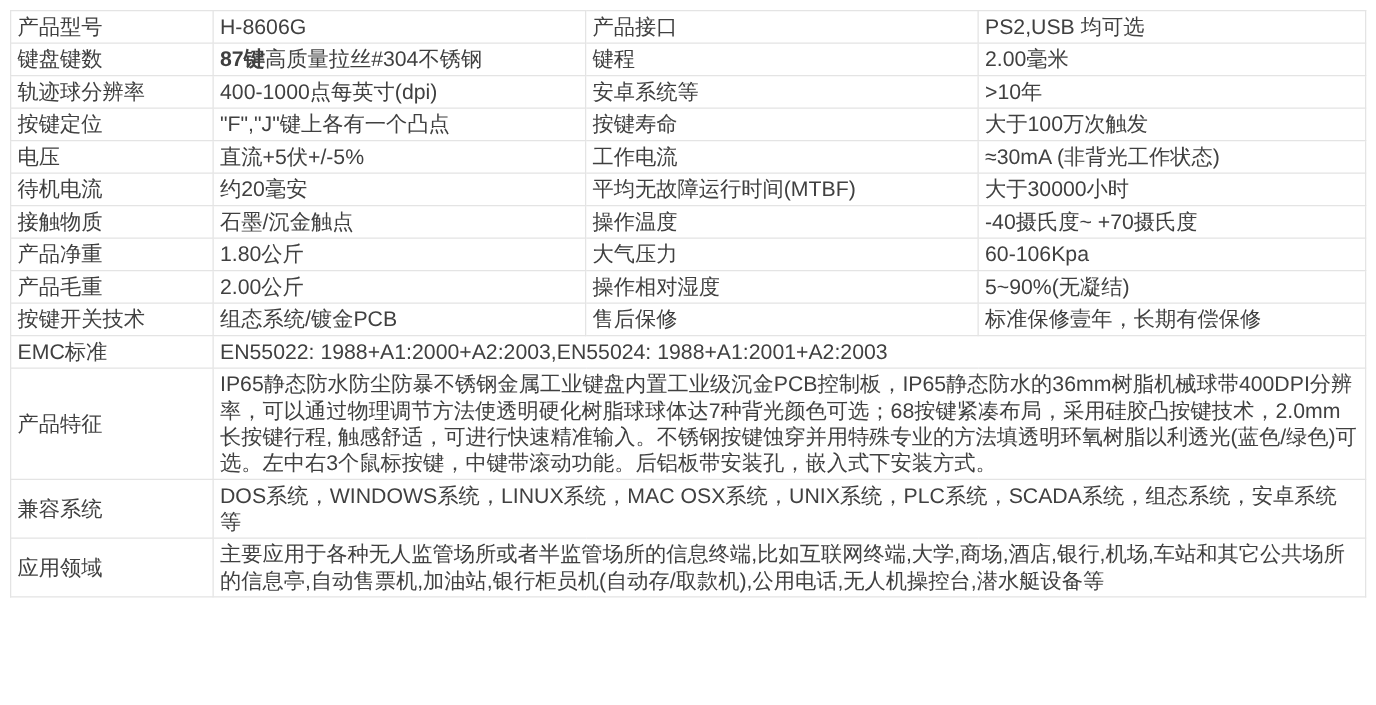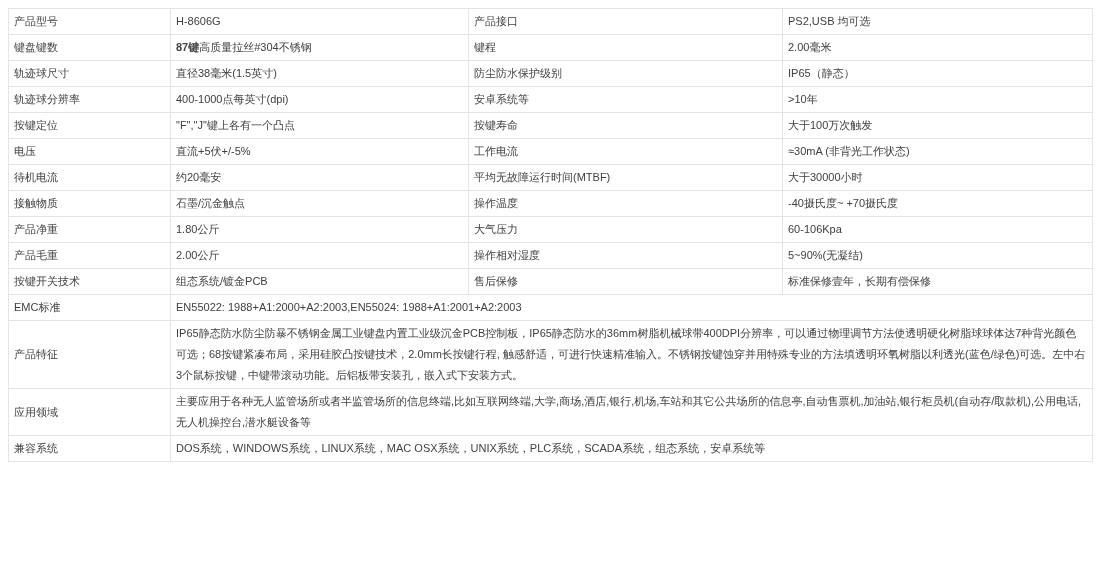"产品型号" table.spec { font-size: 11px -> 17px }
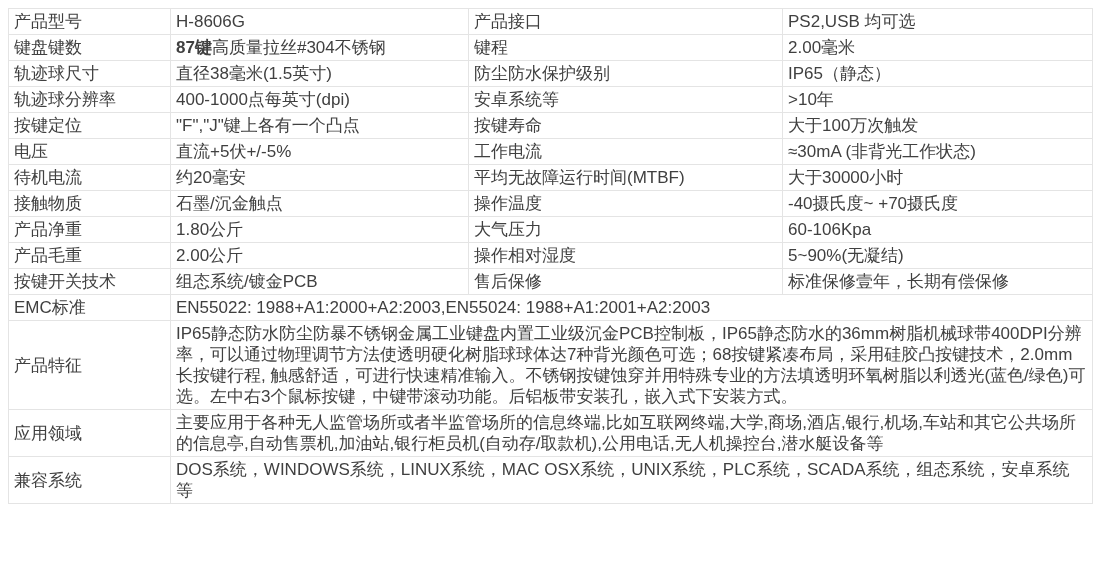"轨迹球尺寸" tr { html: <tr> <td>轨迹球尺寸</td> <td>直径38毫米(1.5英寸)</td> <td>防尘防水保护级别</td> <td>IP65（静态）</td> </tr> -> none }
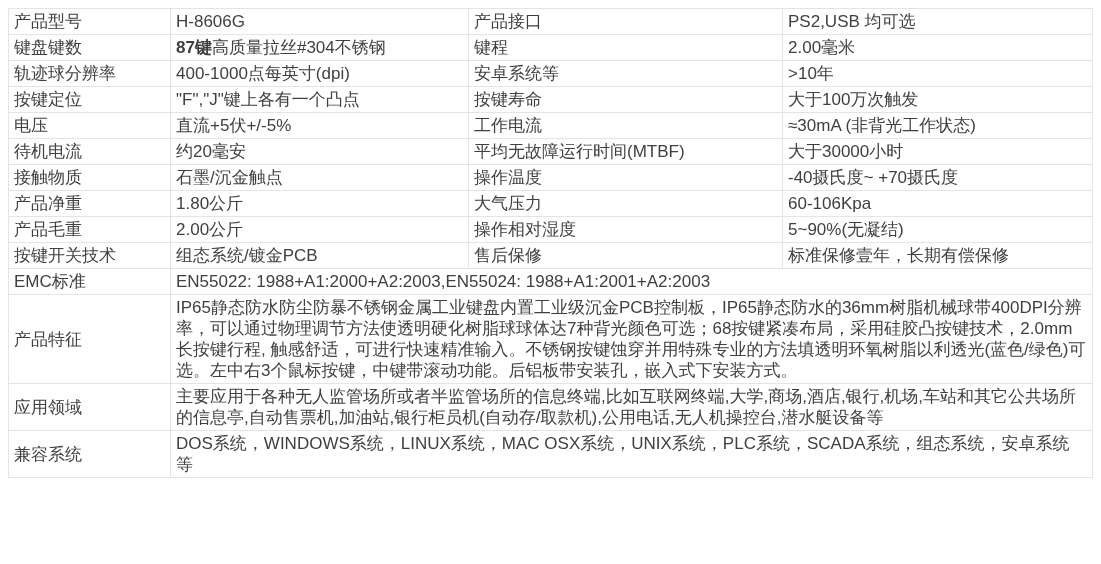"应用领域" tr { order: before "兼容系统" -> after "兼容系统" }
